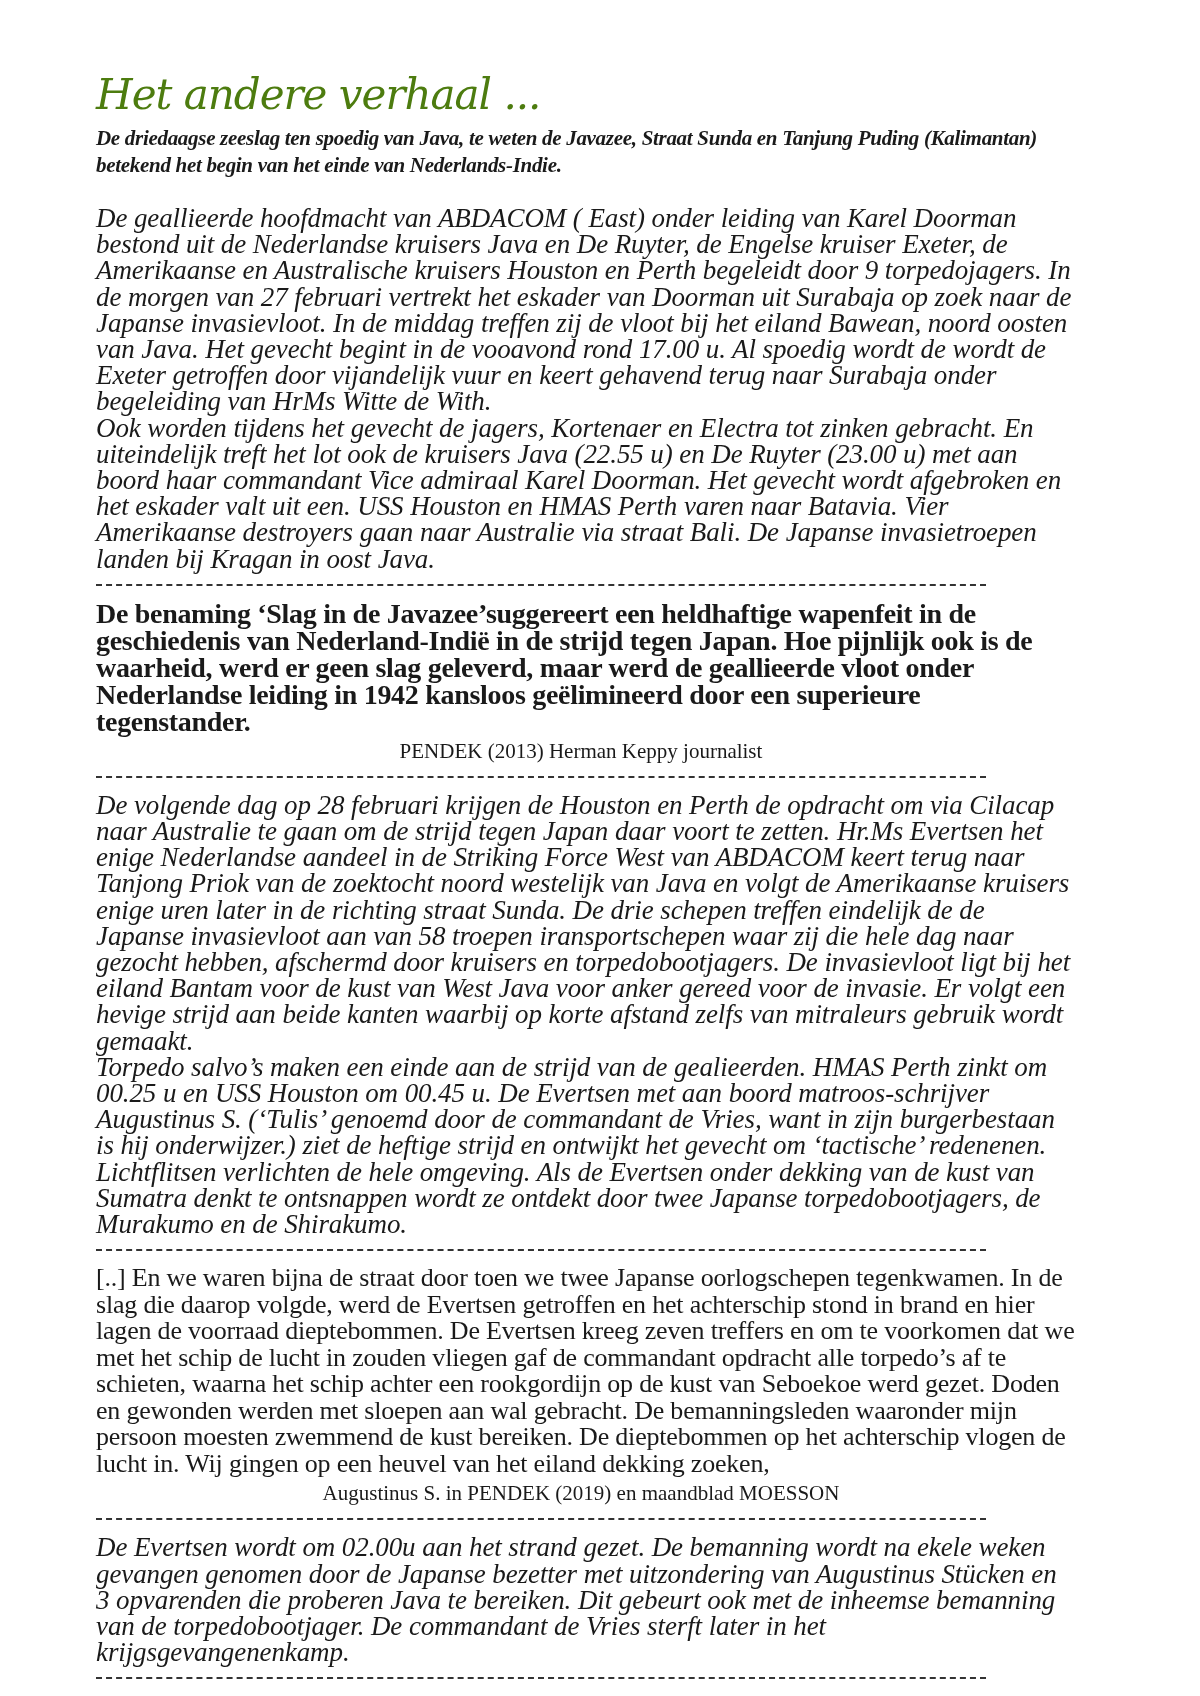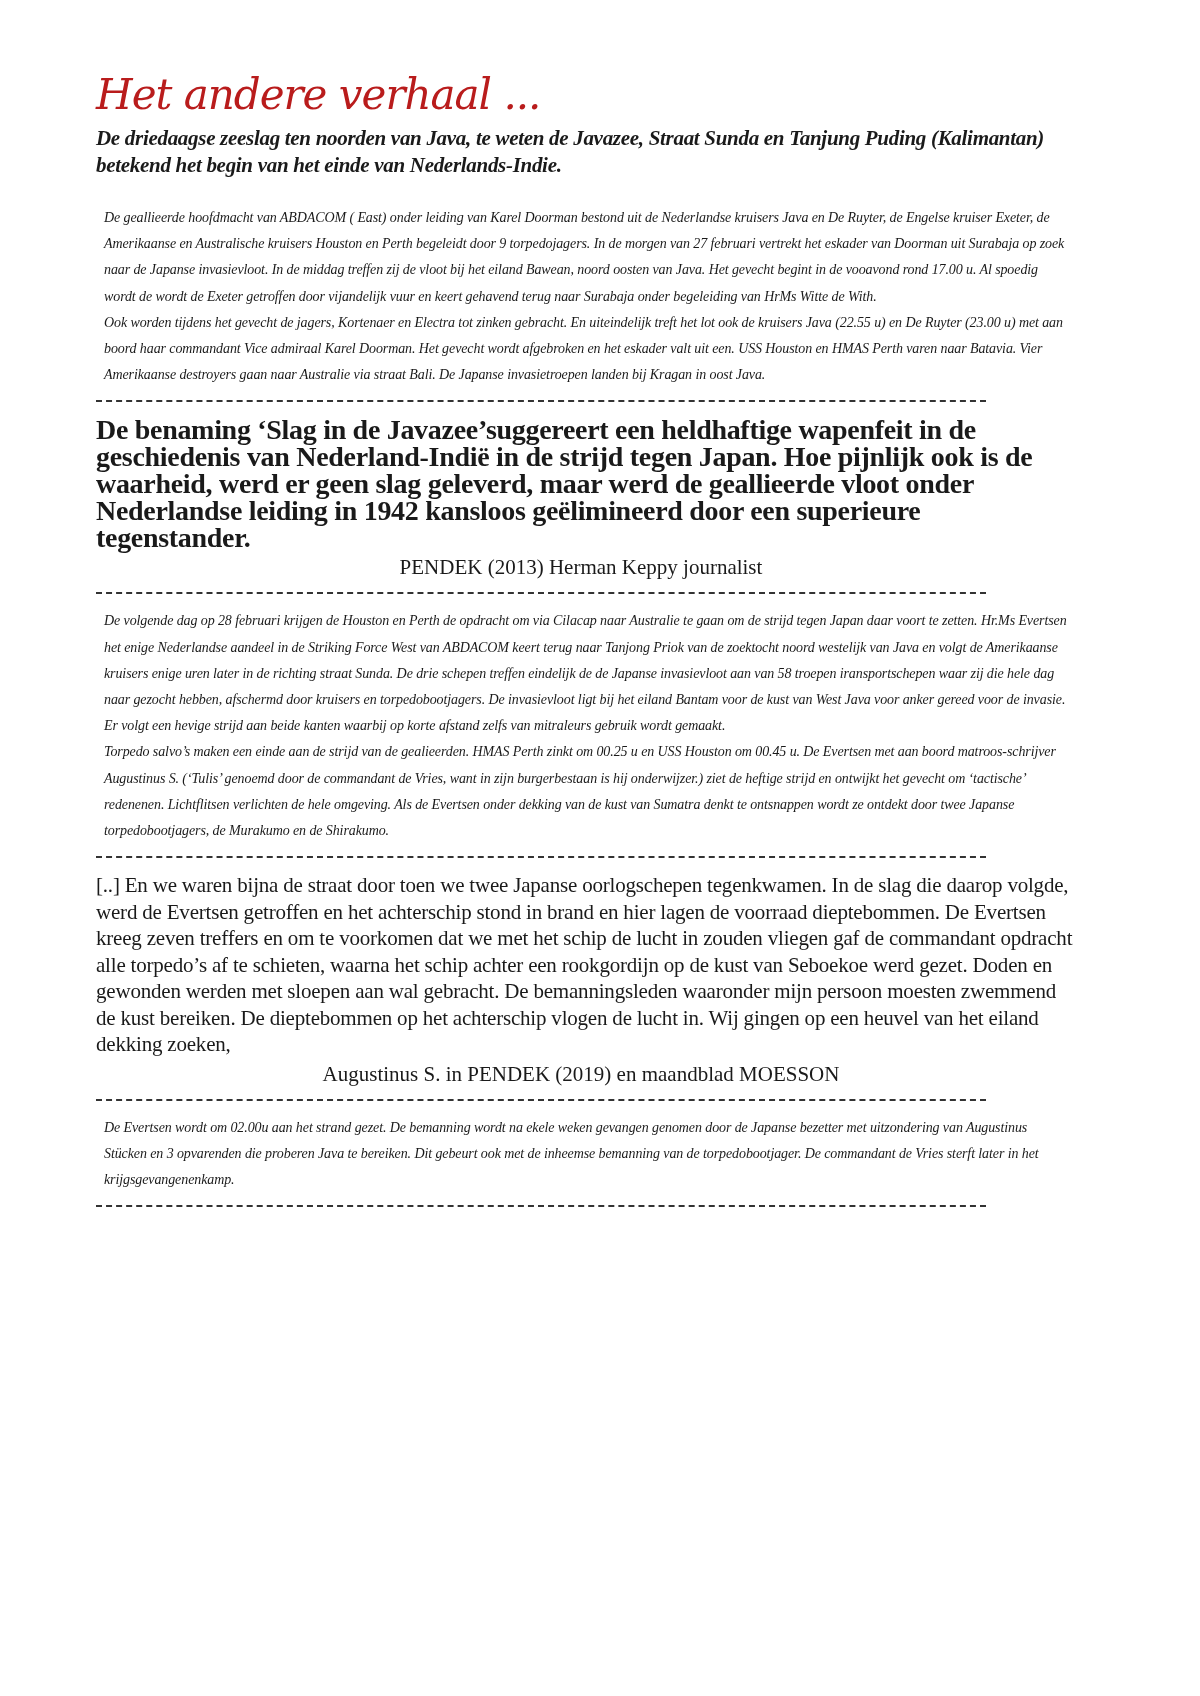"Het andere verhaal ..." .title { color: #b91c1c -> #4d7c0f }
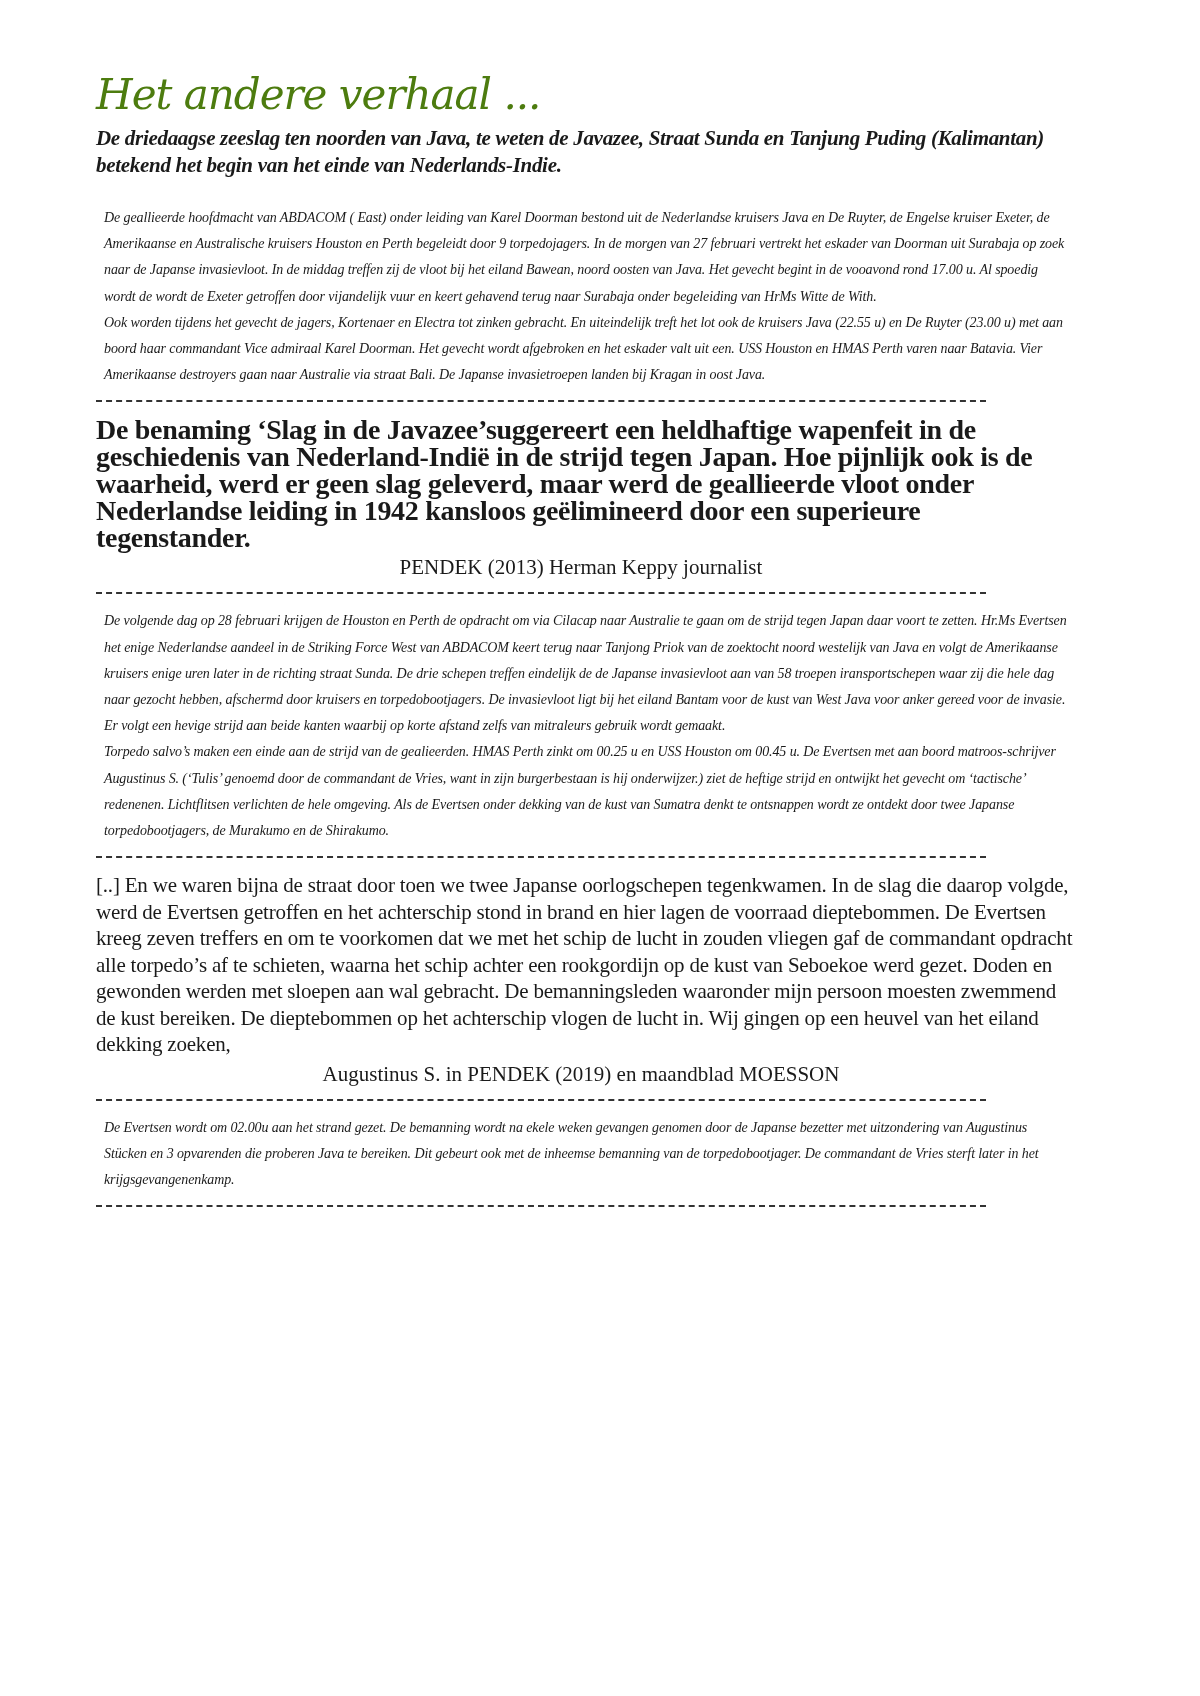"De driedaagse zeeslag ten noorden" p.lead { text: noorden -> spoedig }
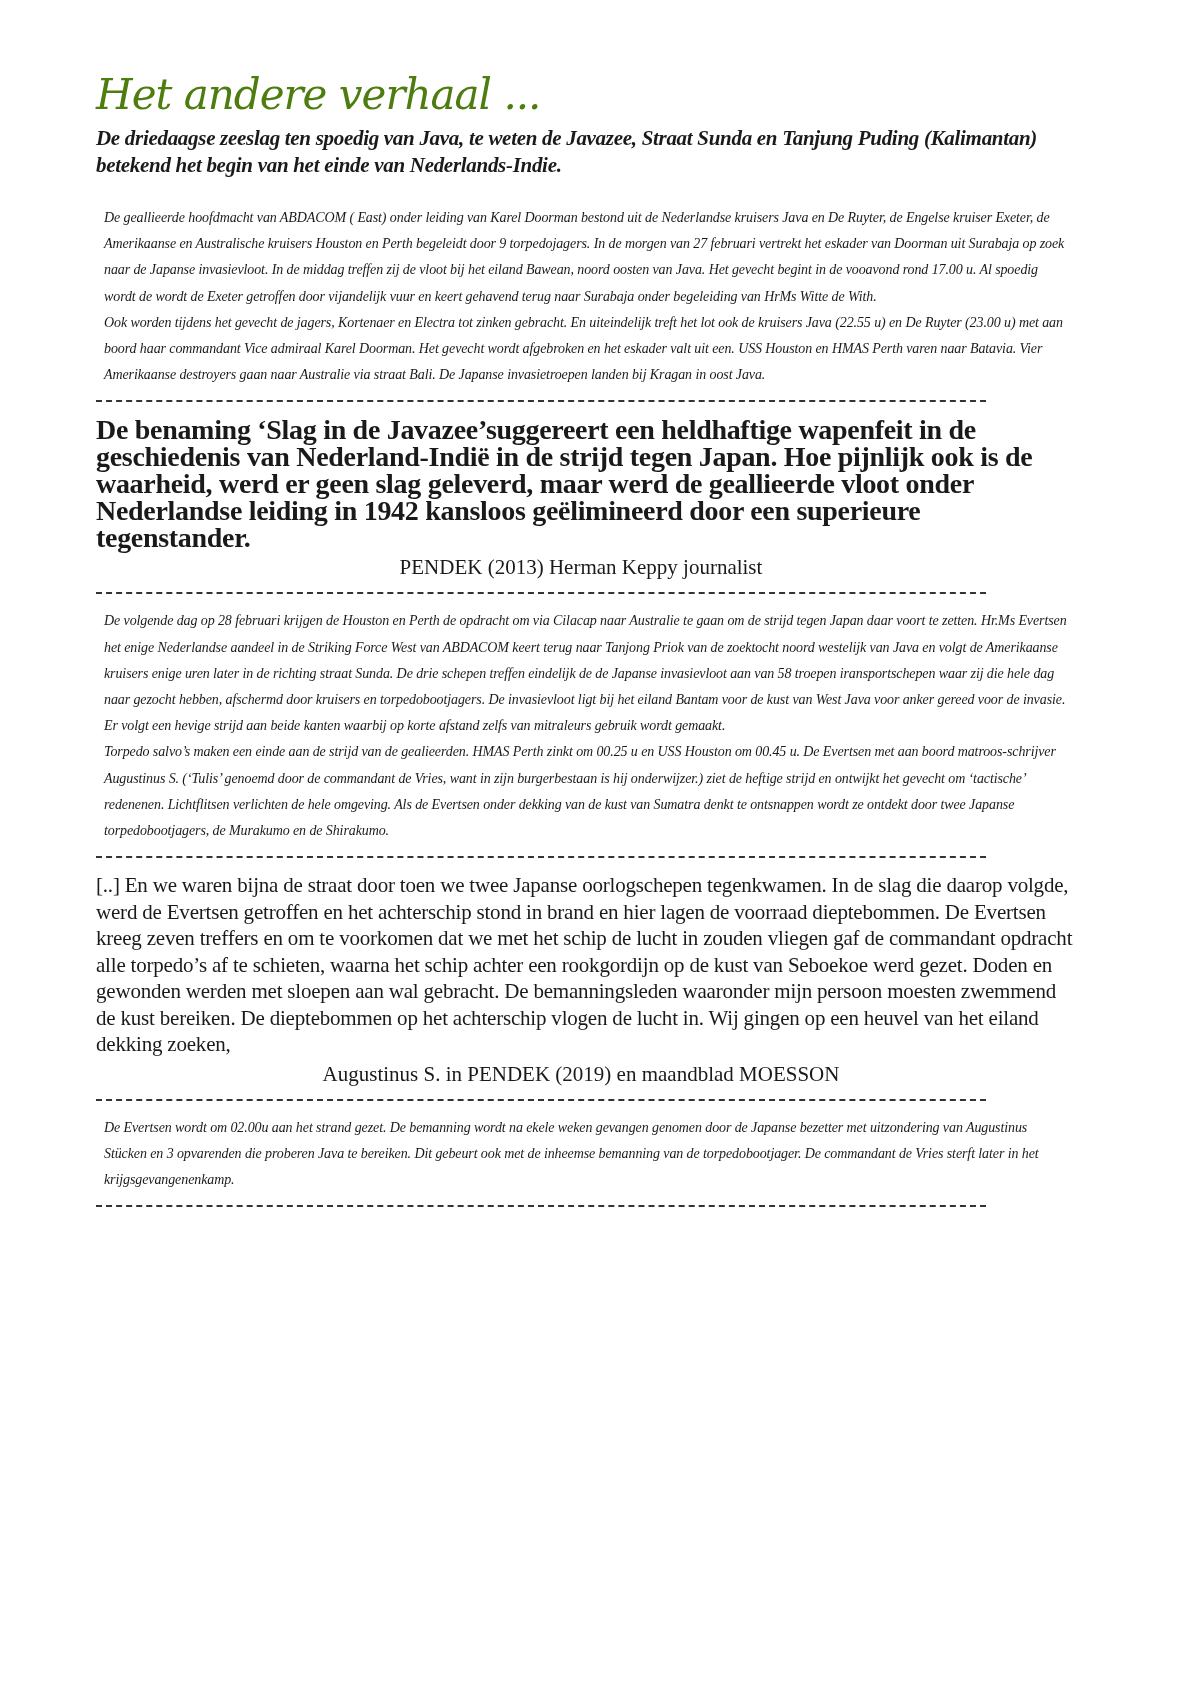"De geallieerde hoofdmacht van ABDACOM" .para-i { font-size: 14px -> 27px; margin: 8px -> 0 }
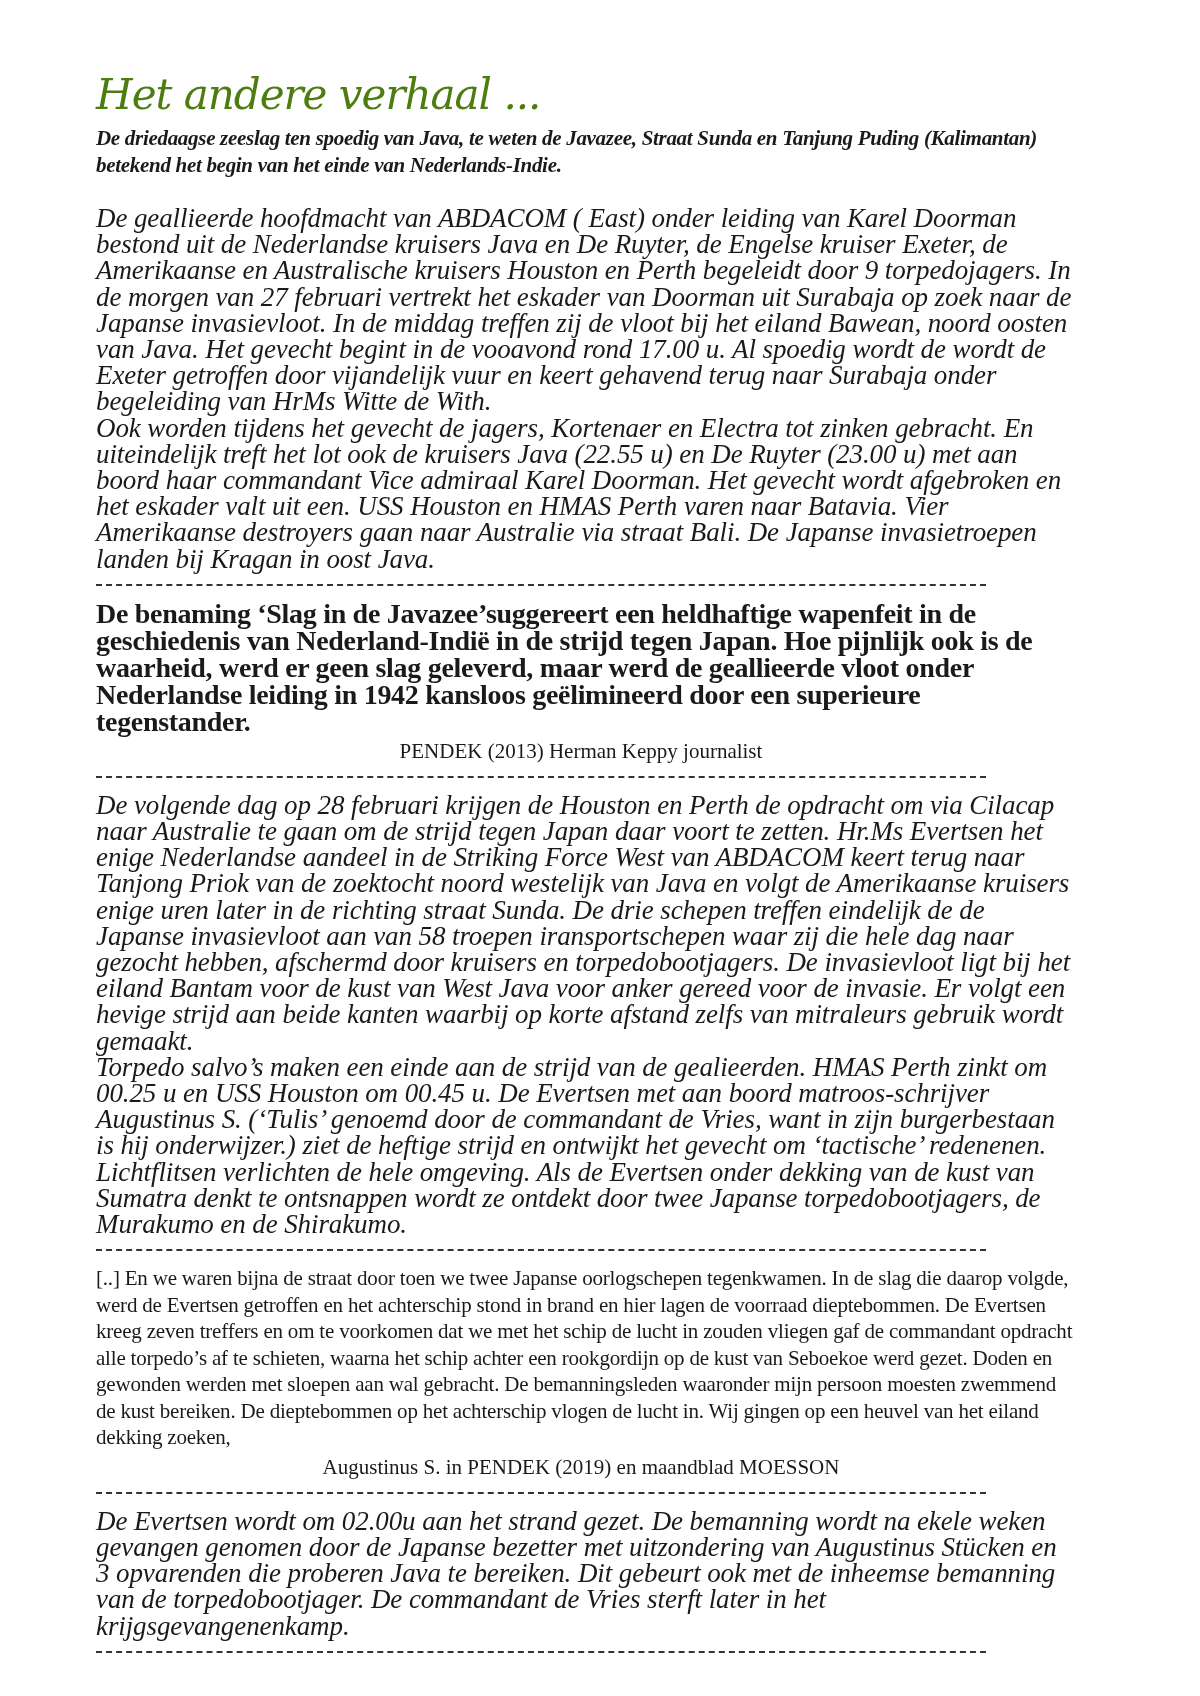"[..] En we waren bijna" .para-r { font-size: 21px -> 26px }
